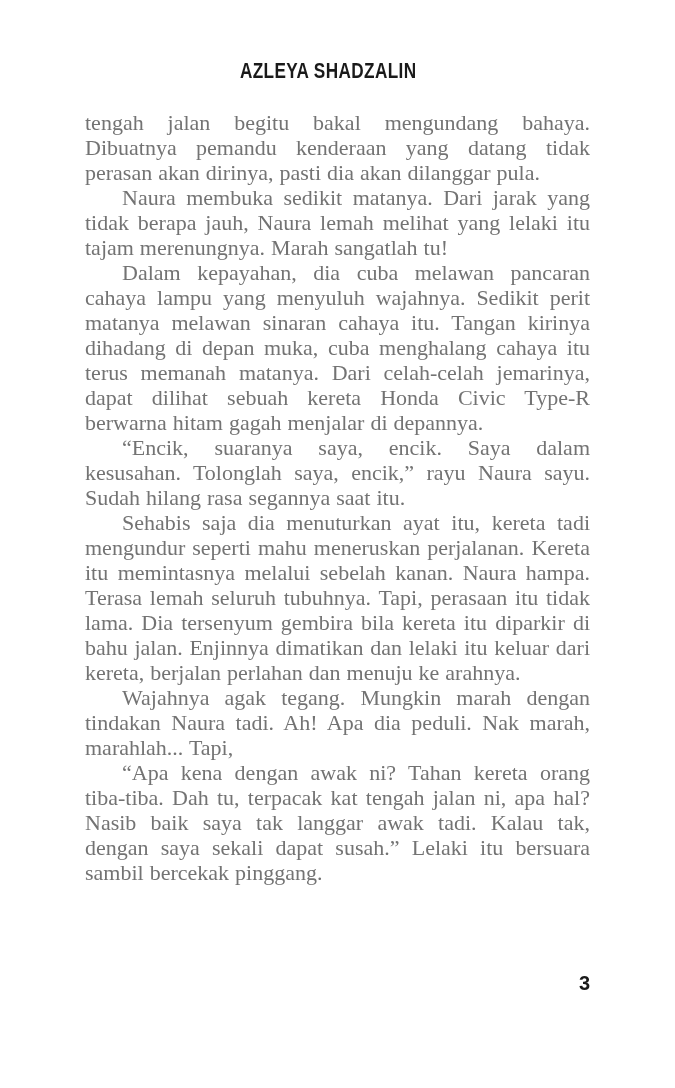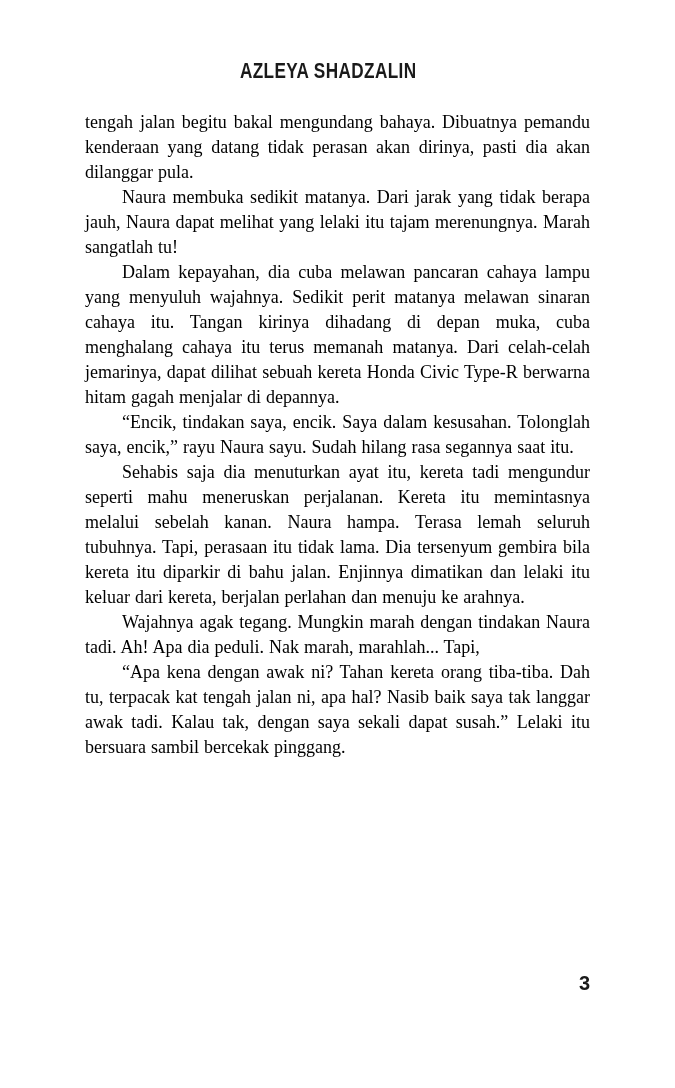"tengah jalan begitu bakal mengundang" .textblock { color: #000000 -> #737373; font-size: 18px -> 22px }
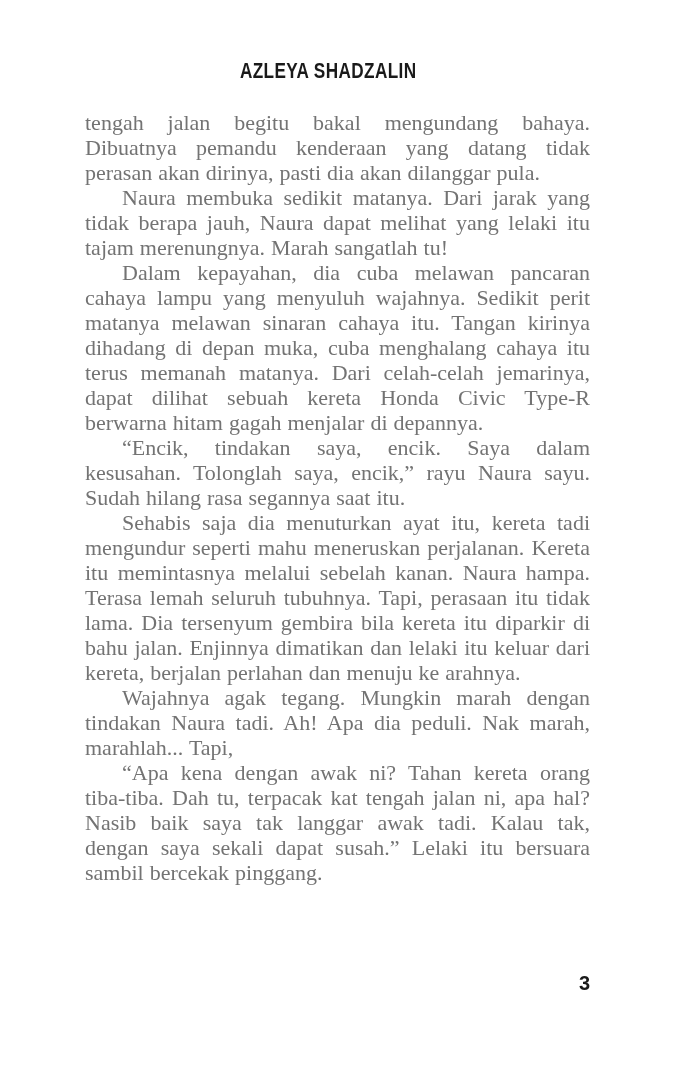"Naura membuka sedikit matanya. Dari" p.para { text: dapat -> lemah }
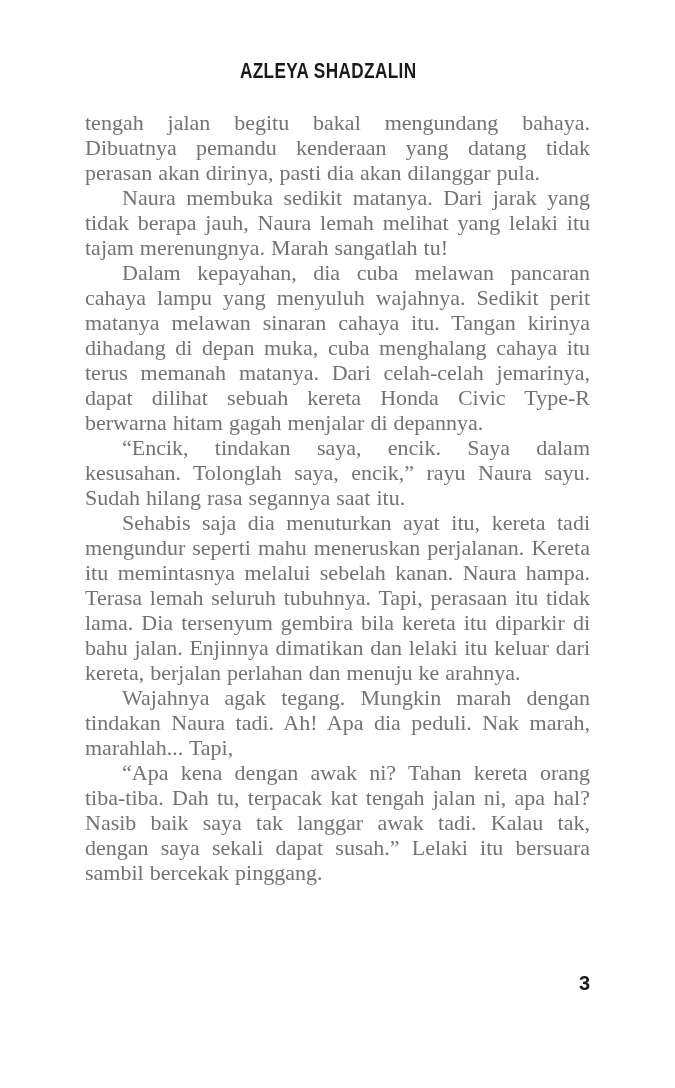"“Encik, tindakan saya, encik. Saya" p.para { text: tindakan -> suaranya }
